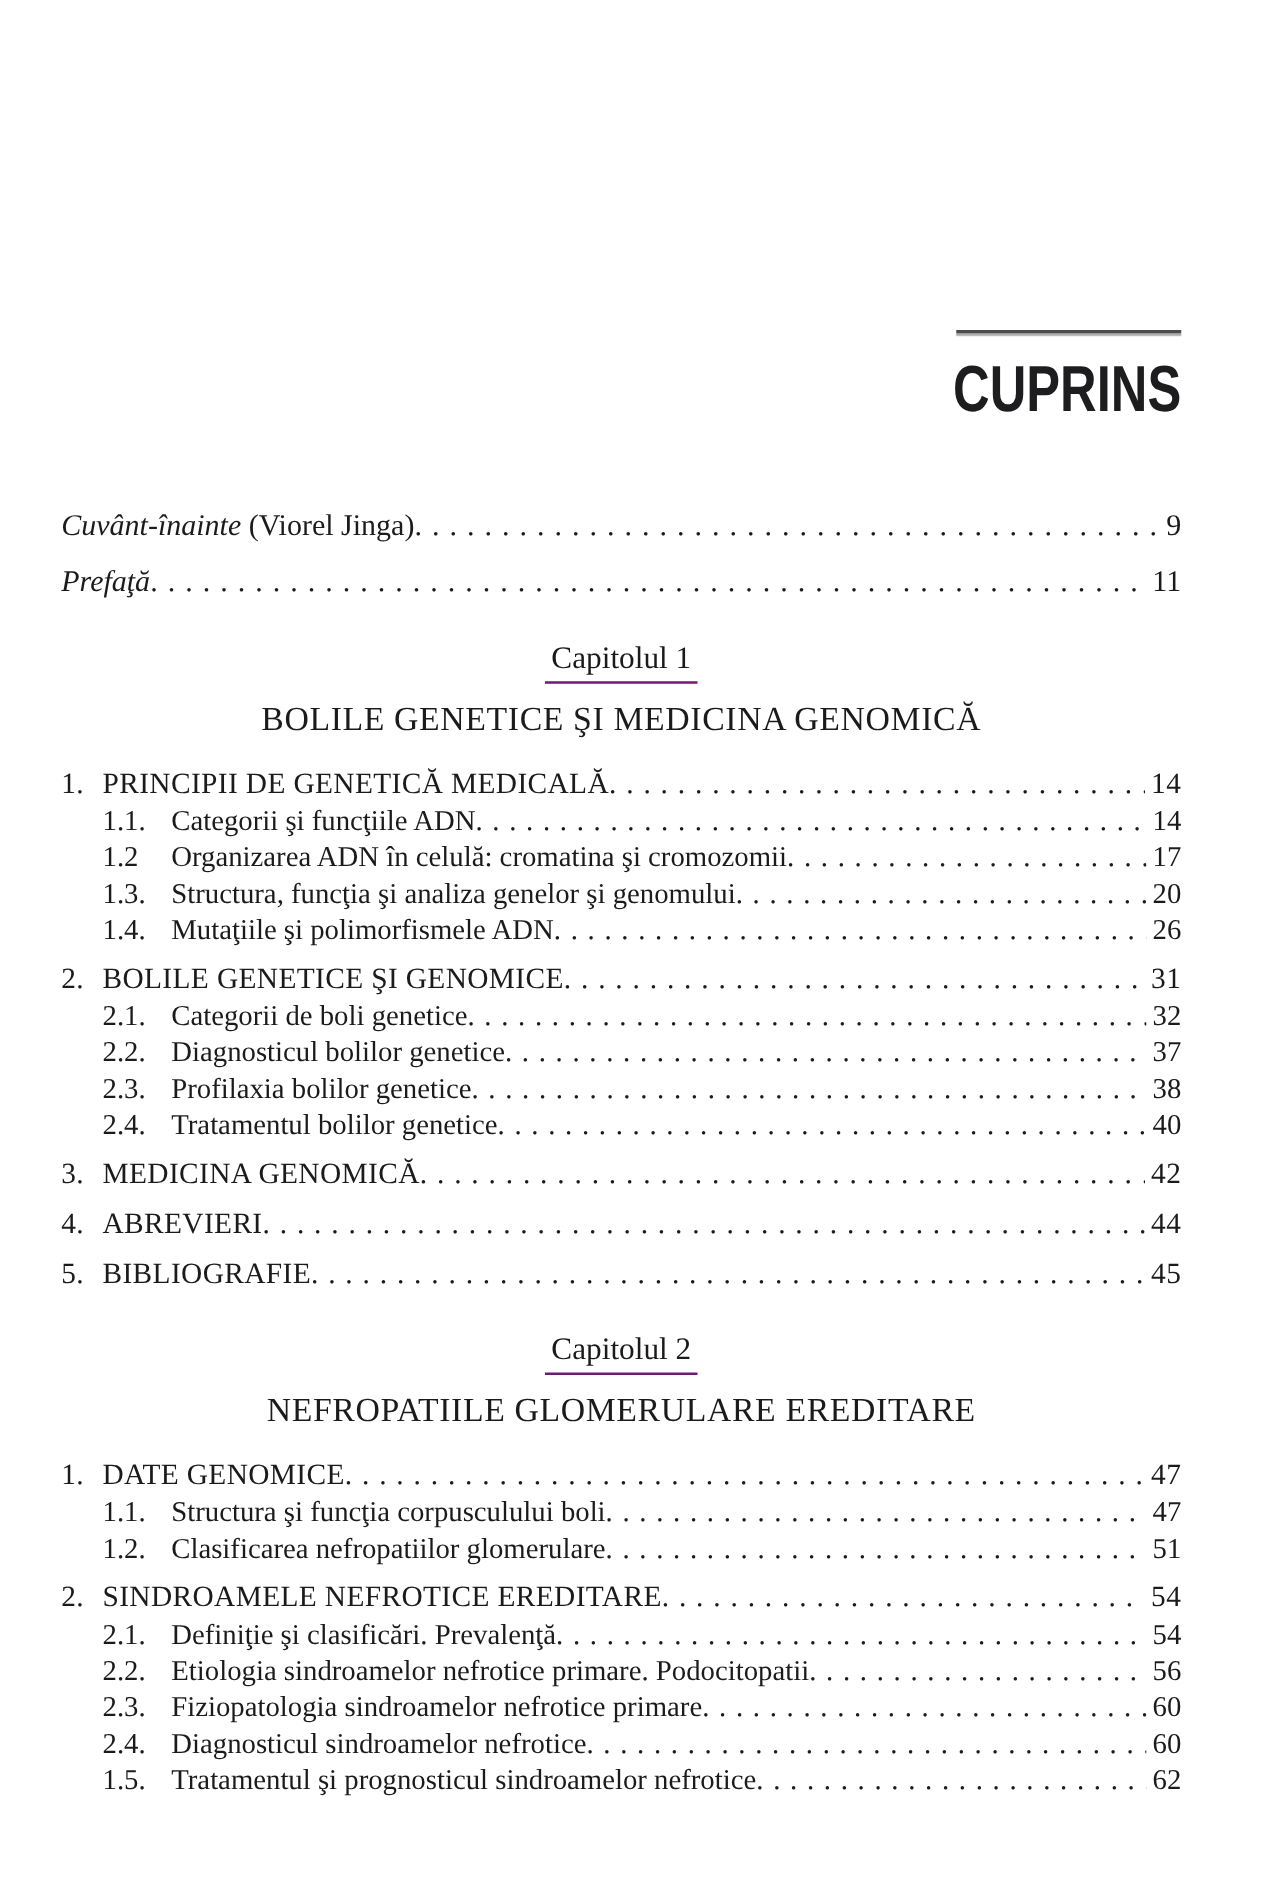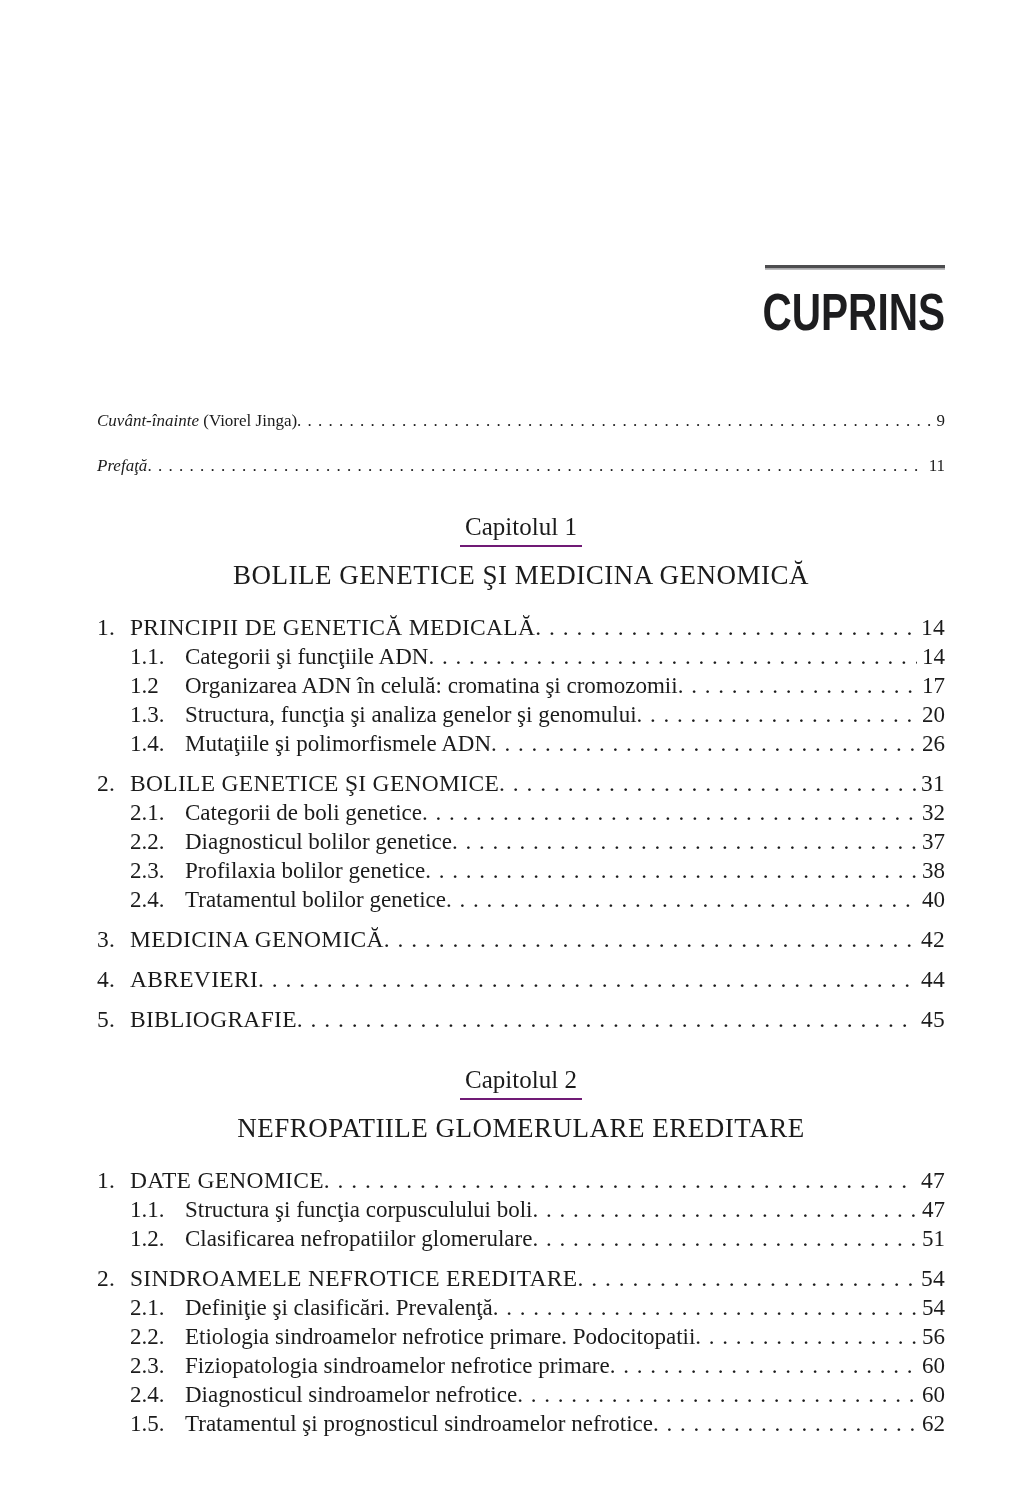"CUPRINS" .sheet { padding: 0 79px 0 97px -> 0 79px 0 49px }
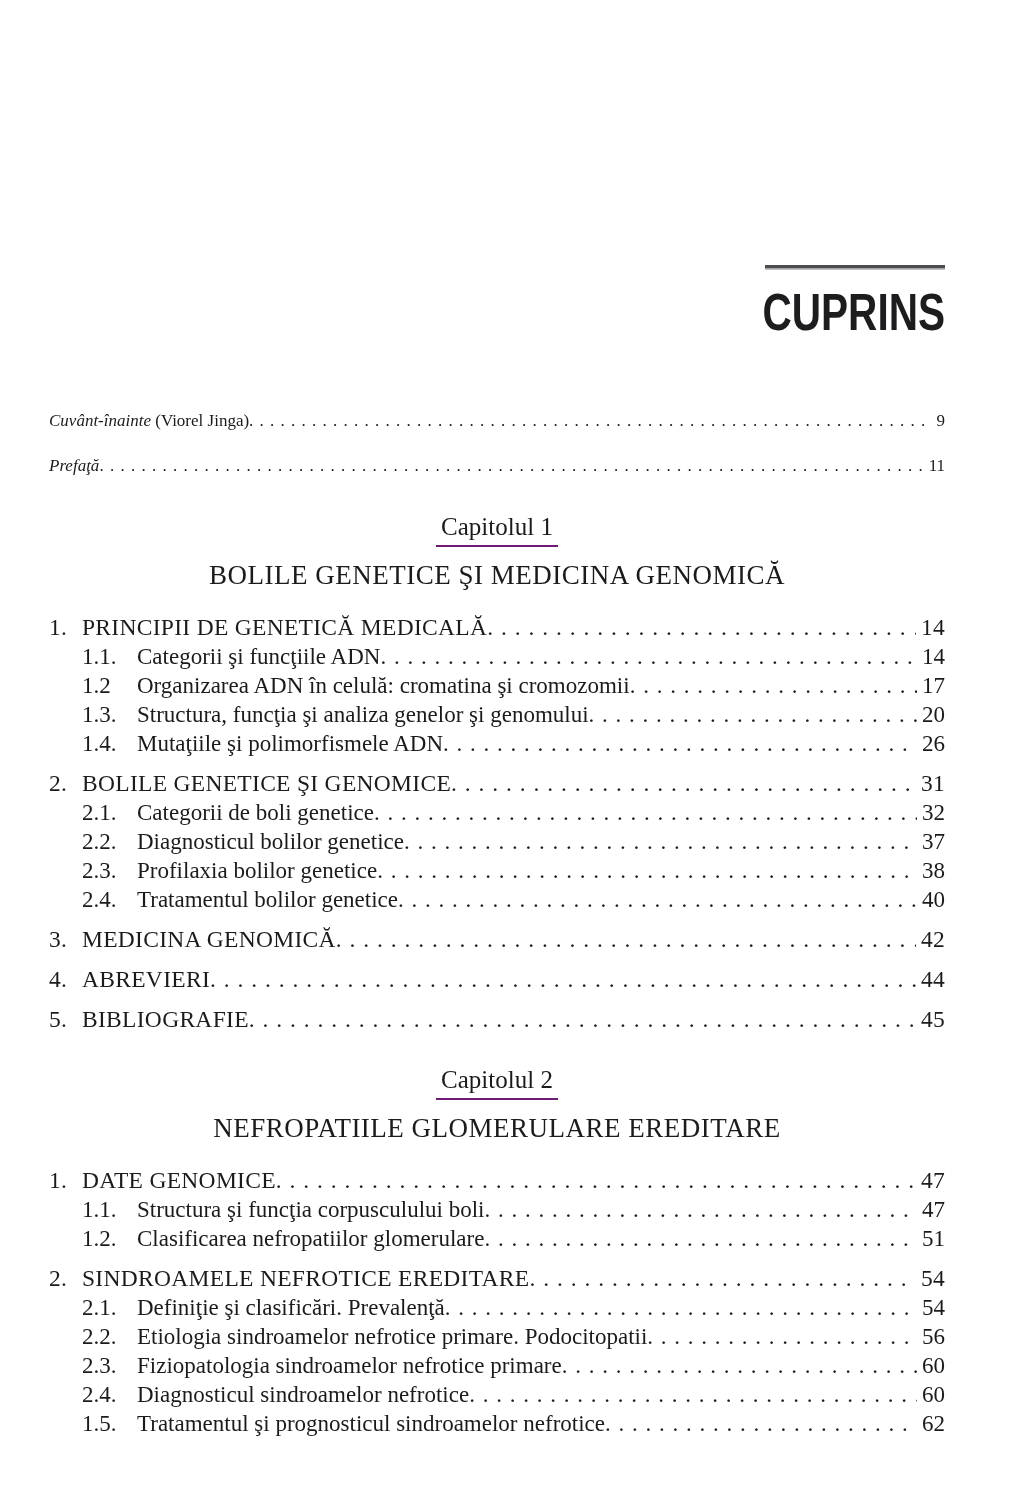"Cuvânt-înainte (Viorel Jinga)" .front-matter .toc-row { font-size: 17px -> 24px }
